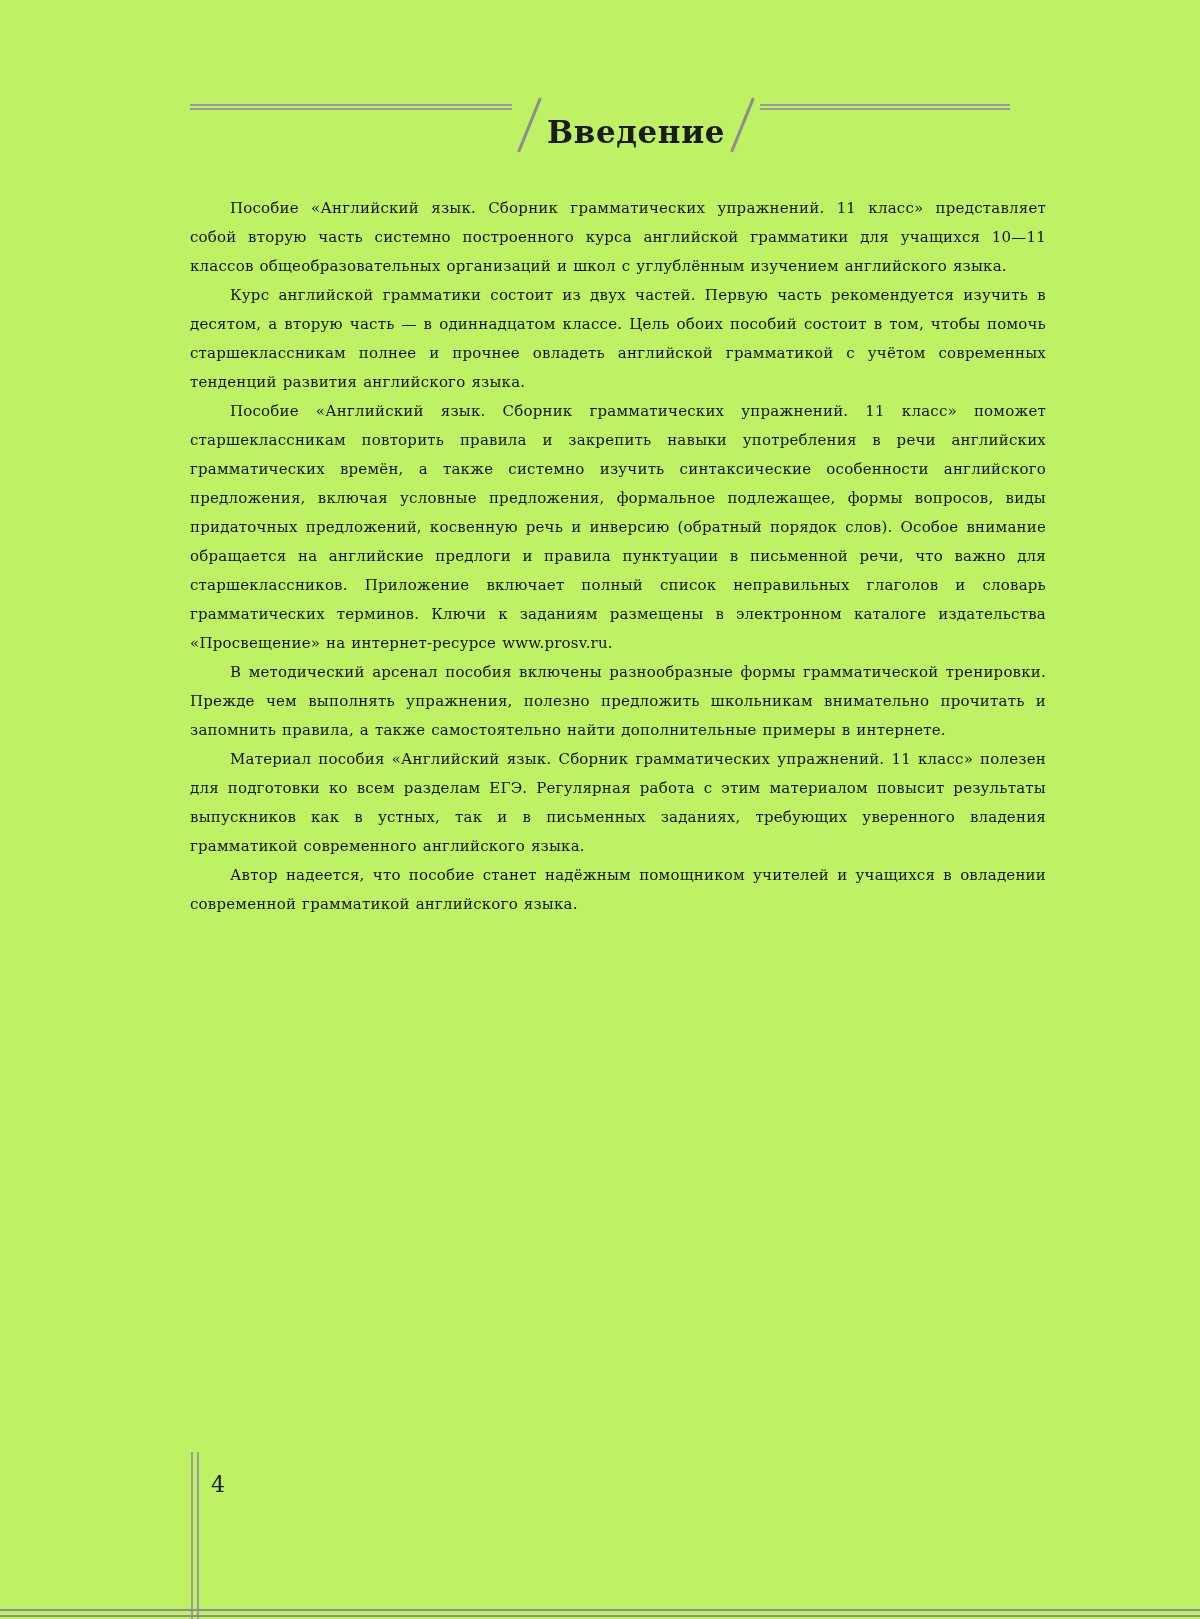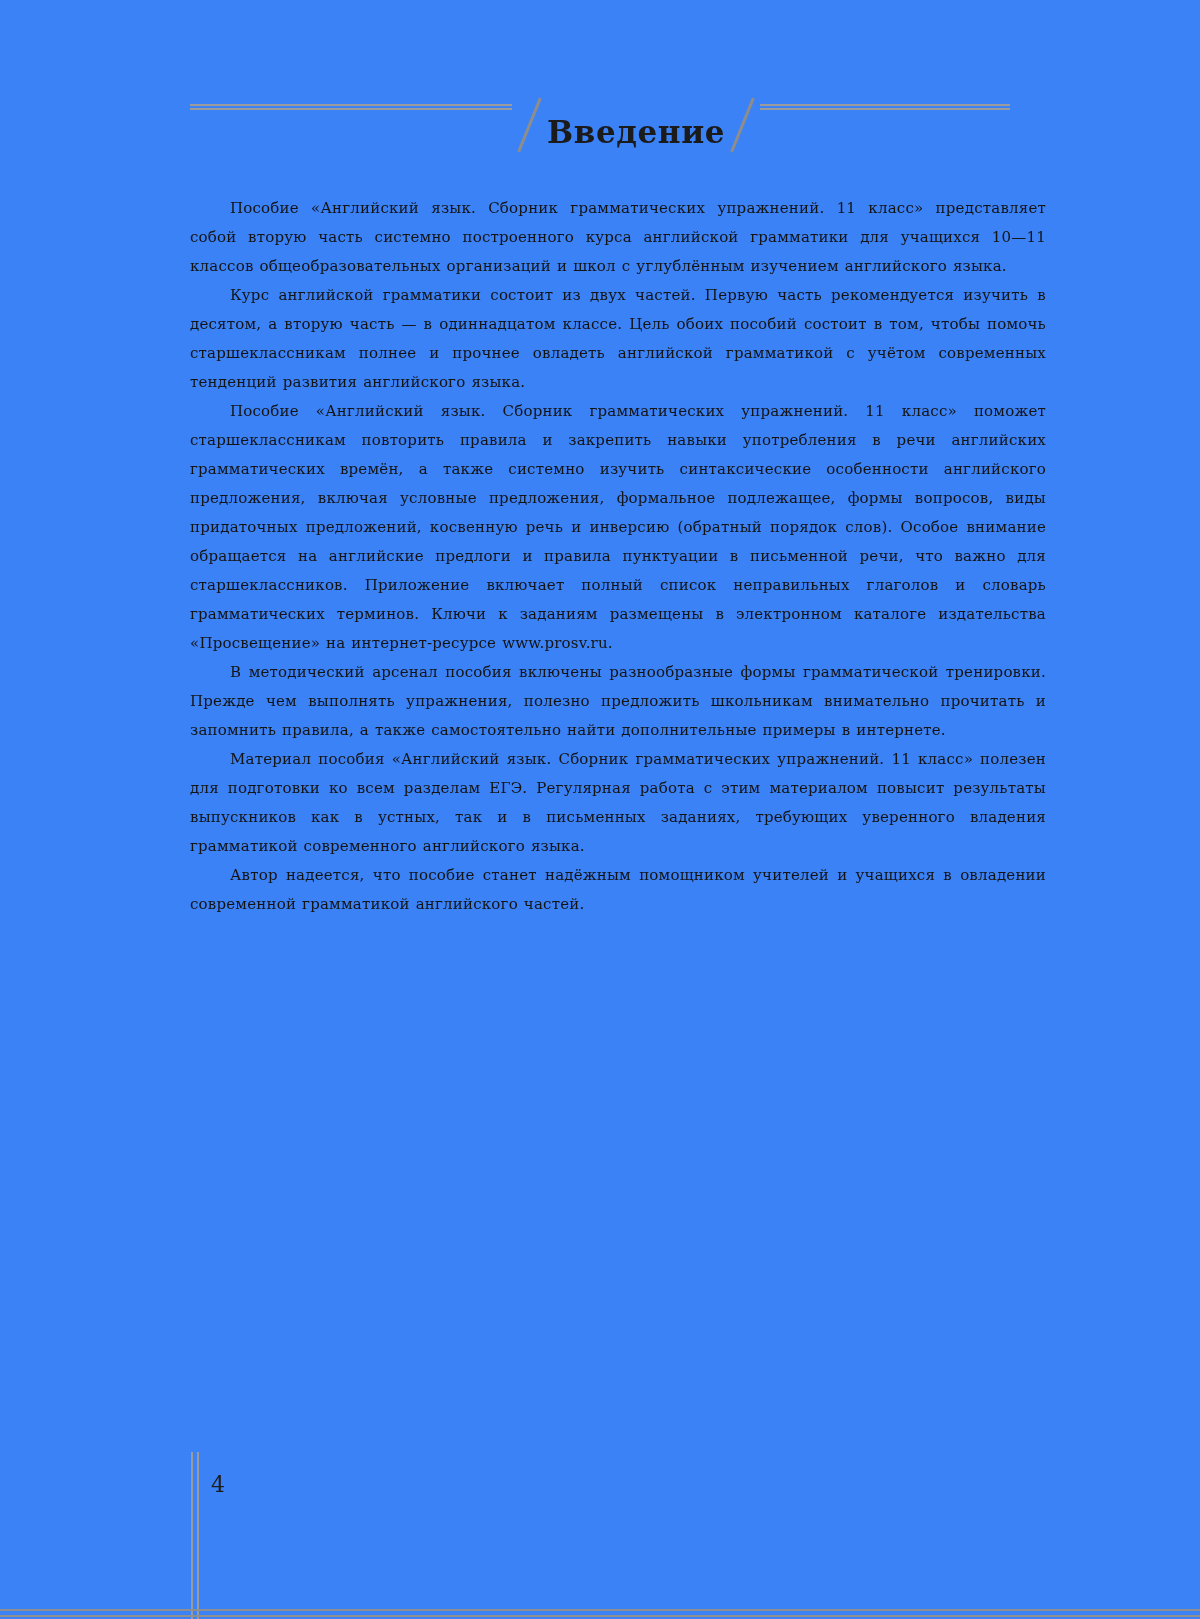"Введение" .page { background: #3b82f6 -> #bef264 }
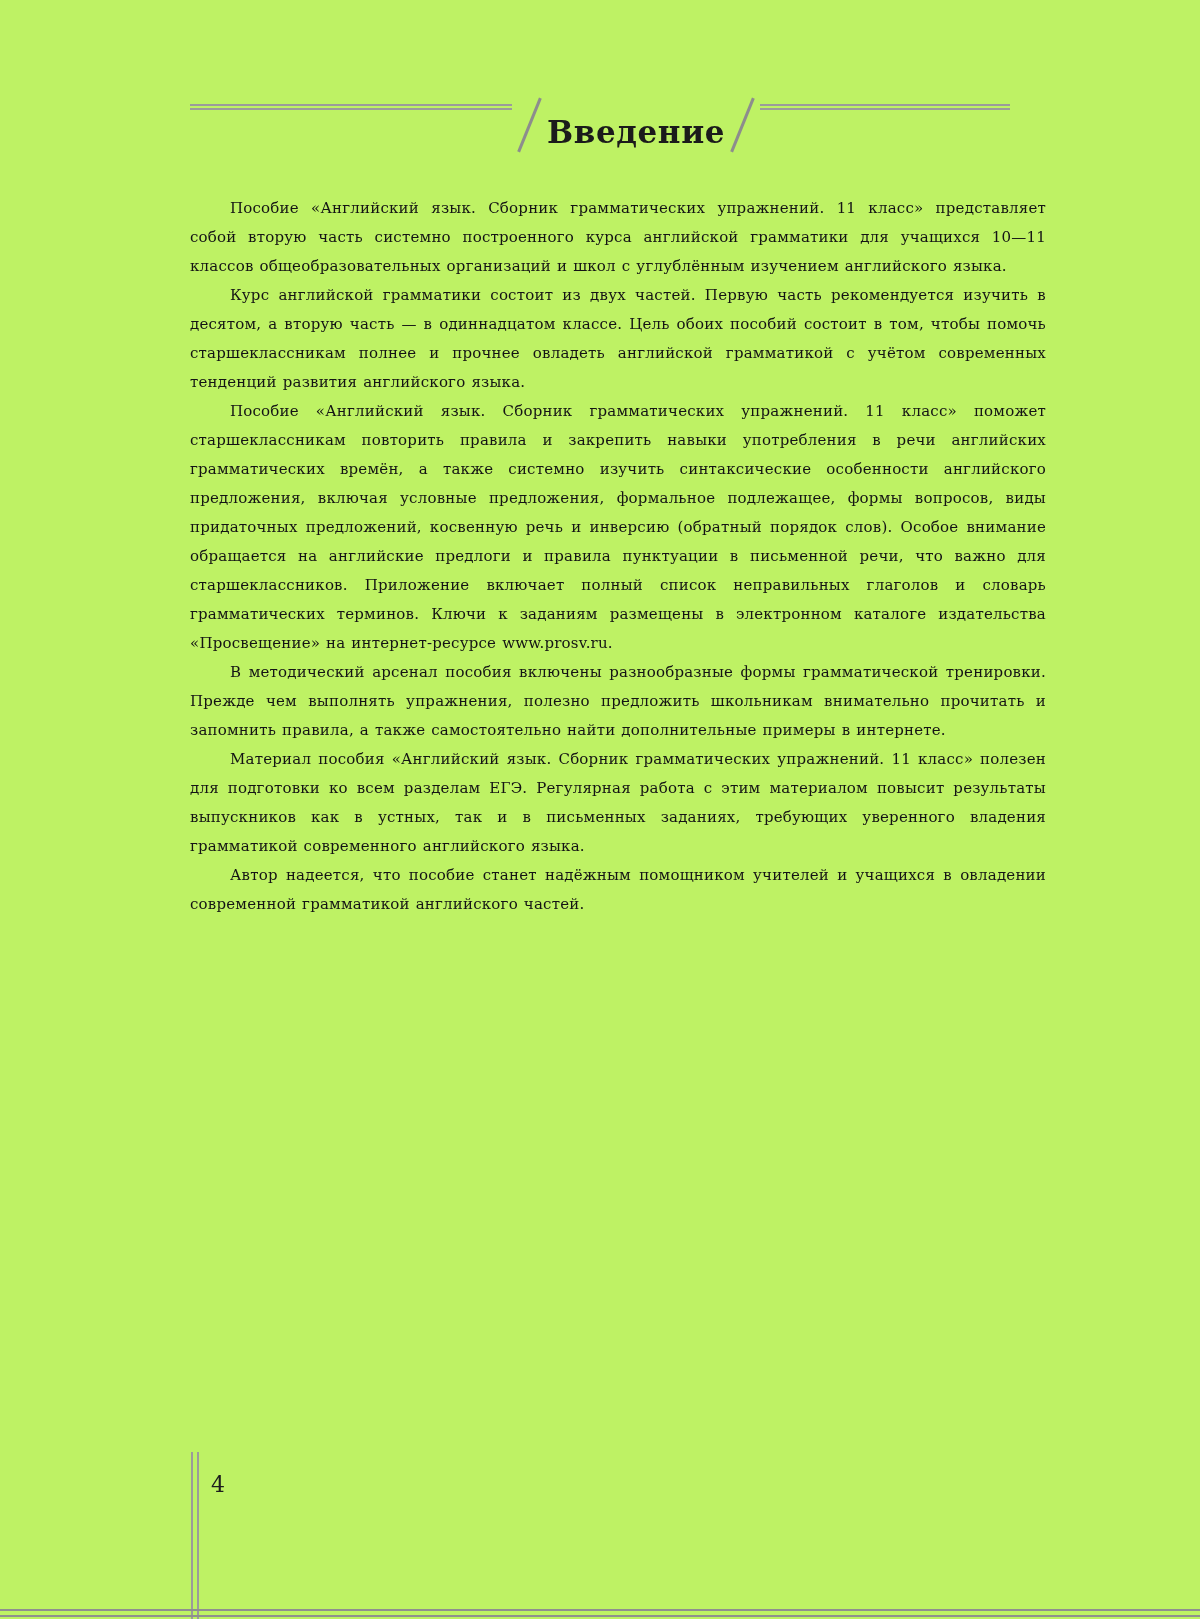"Автор надеется, что пособие станет" p { text: частей -> языка }
